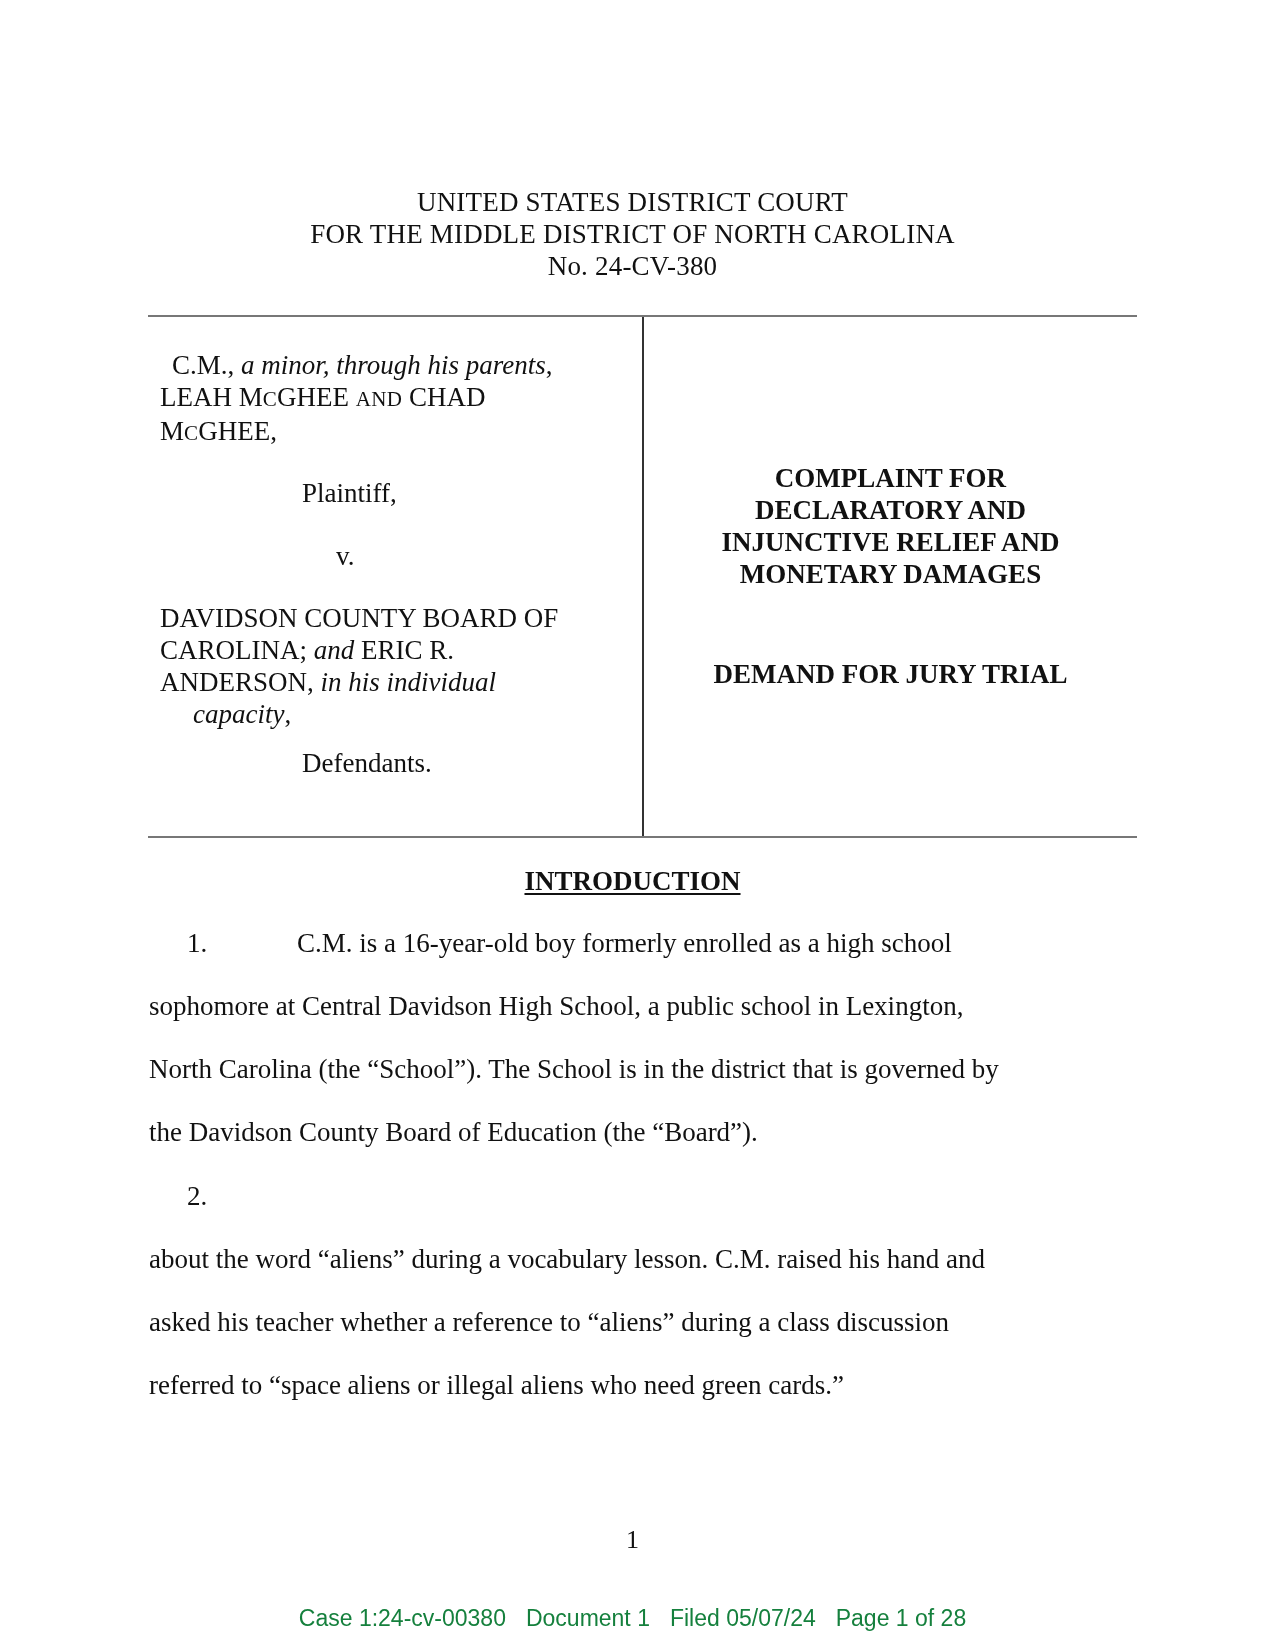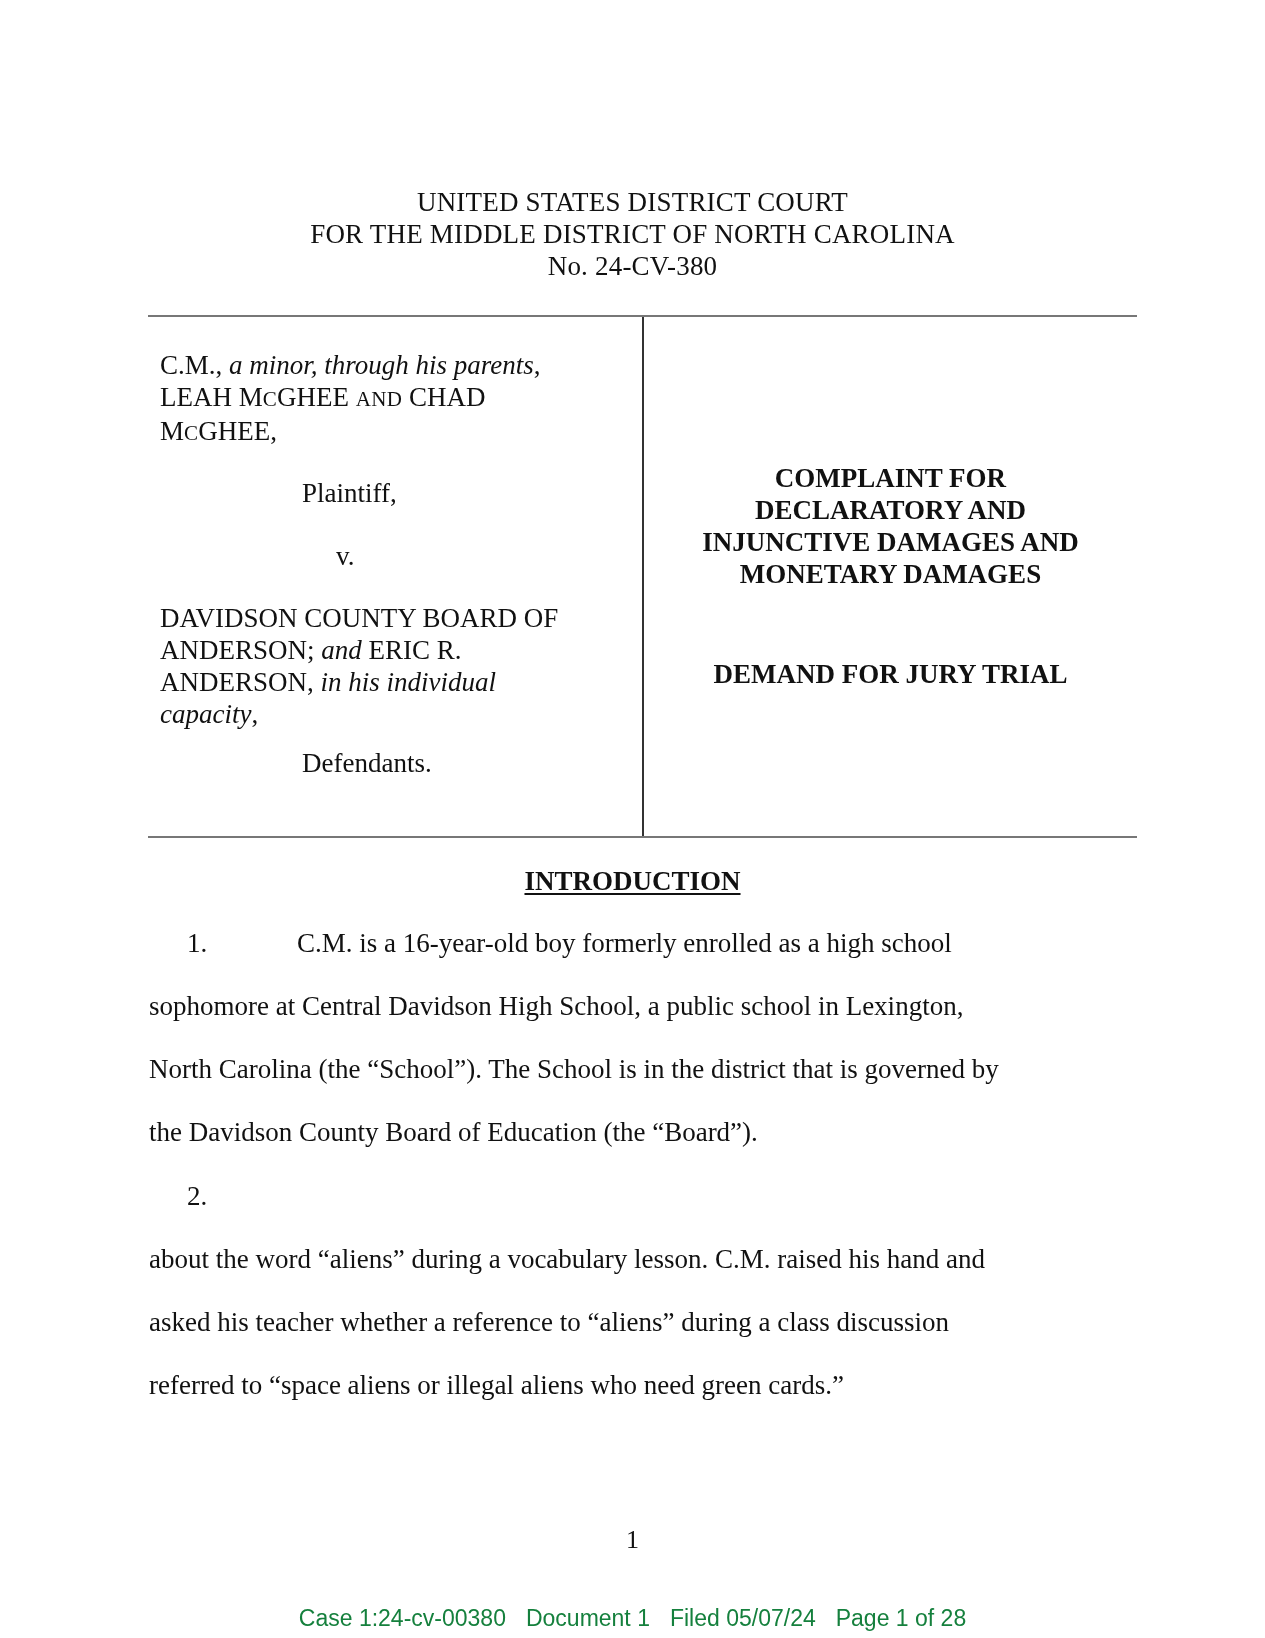"C.M., a minor, through his" div { margin-left: none -> 12px }
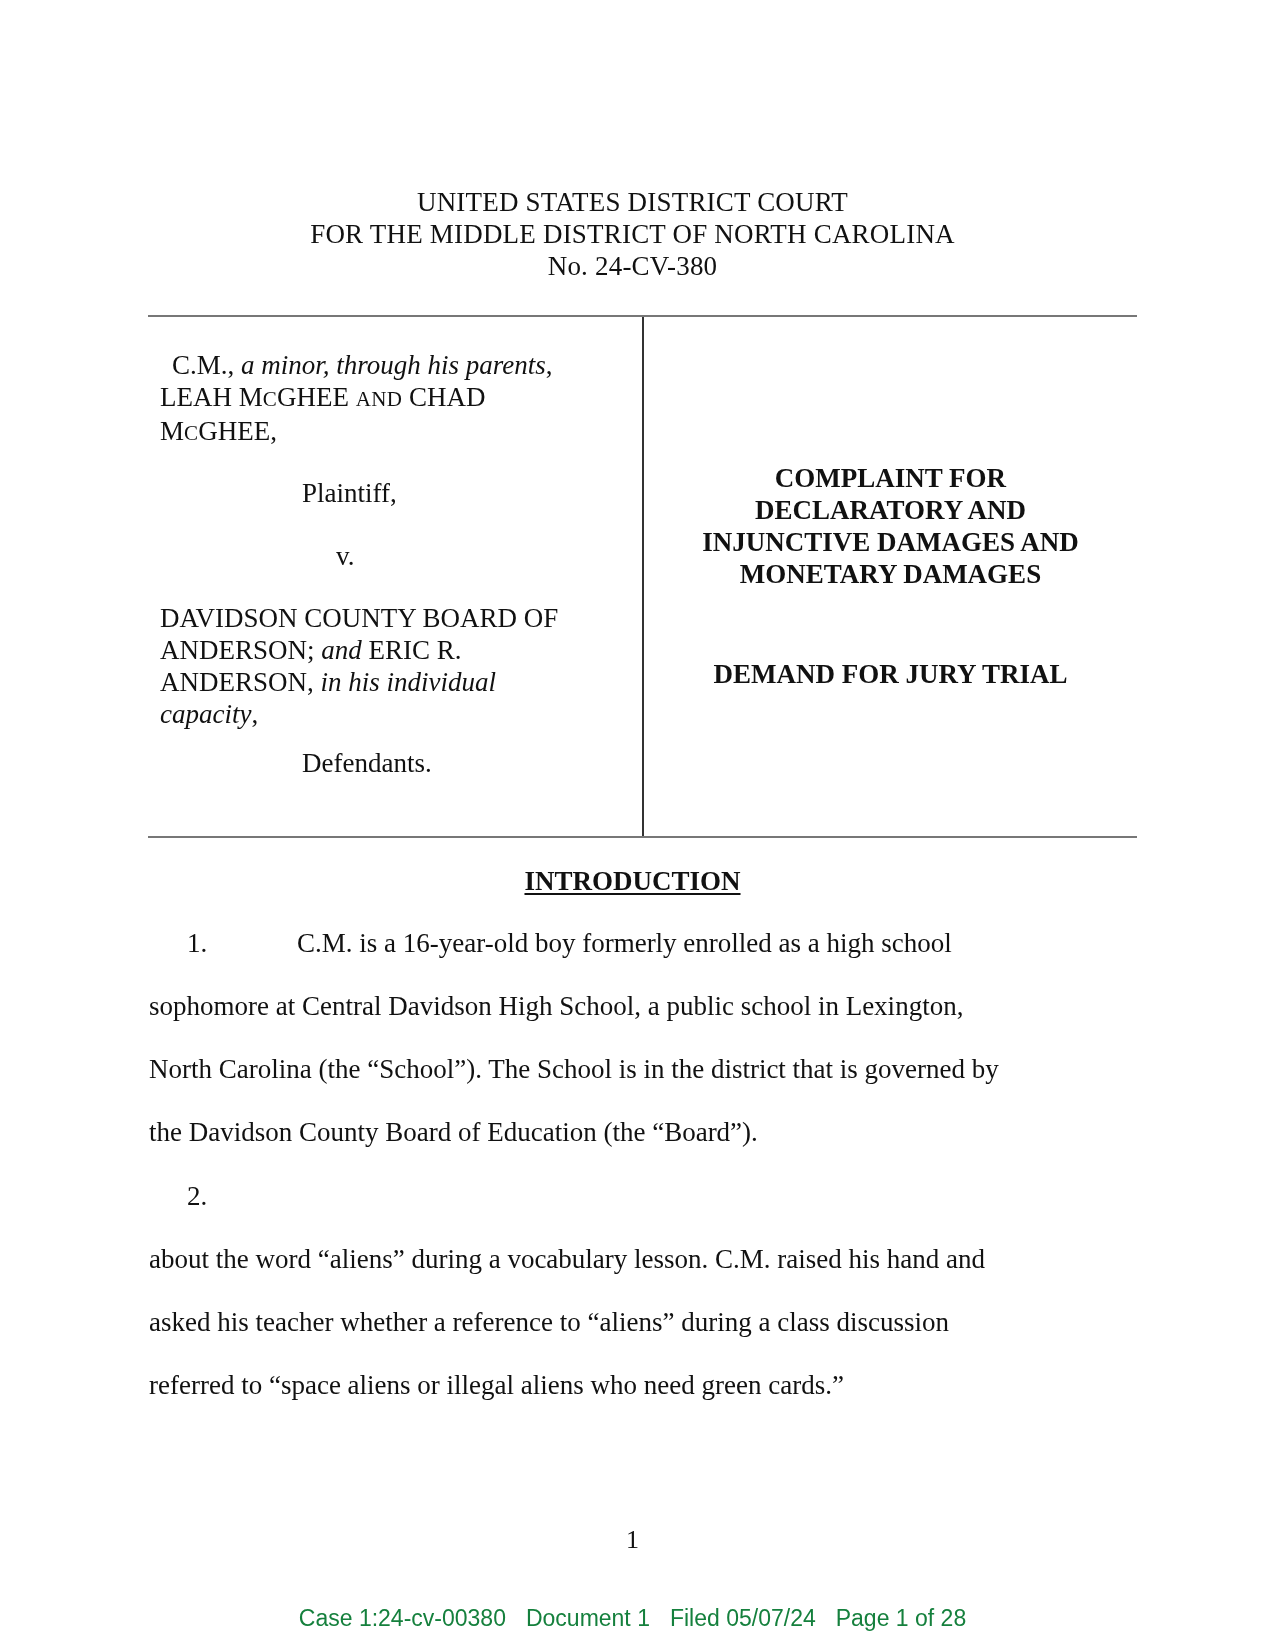"INJUNCTIVE DAMAGES AND" div { text: DAMAGES -> RELIEF }
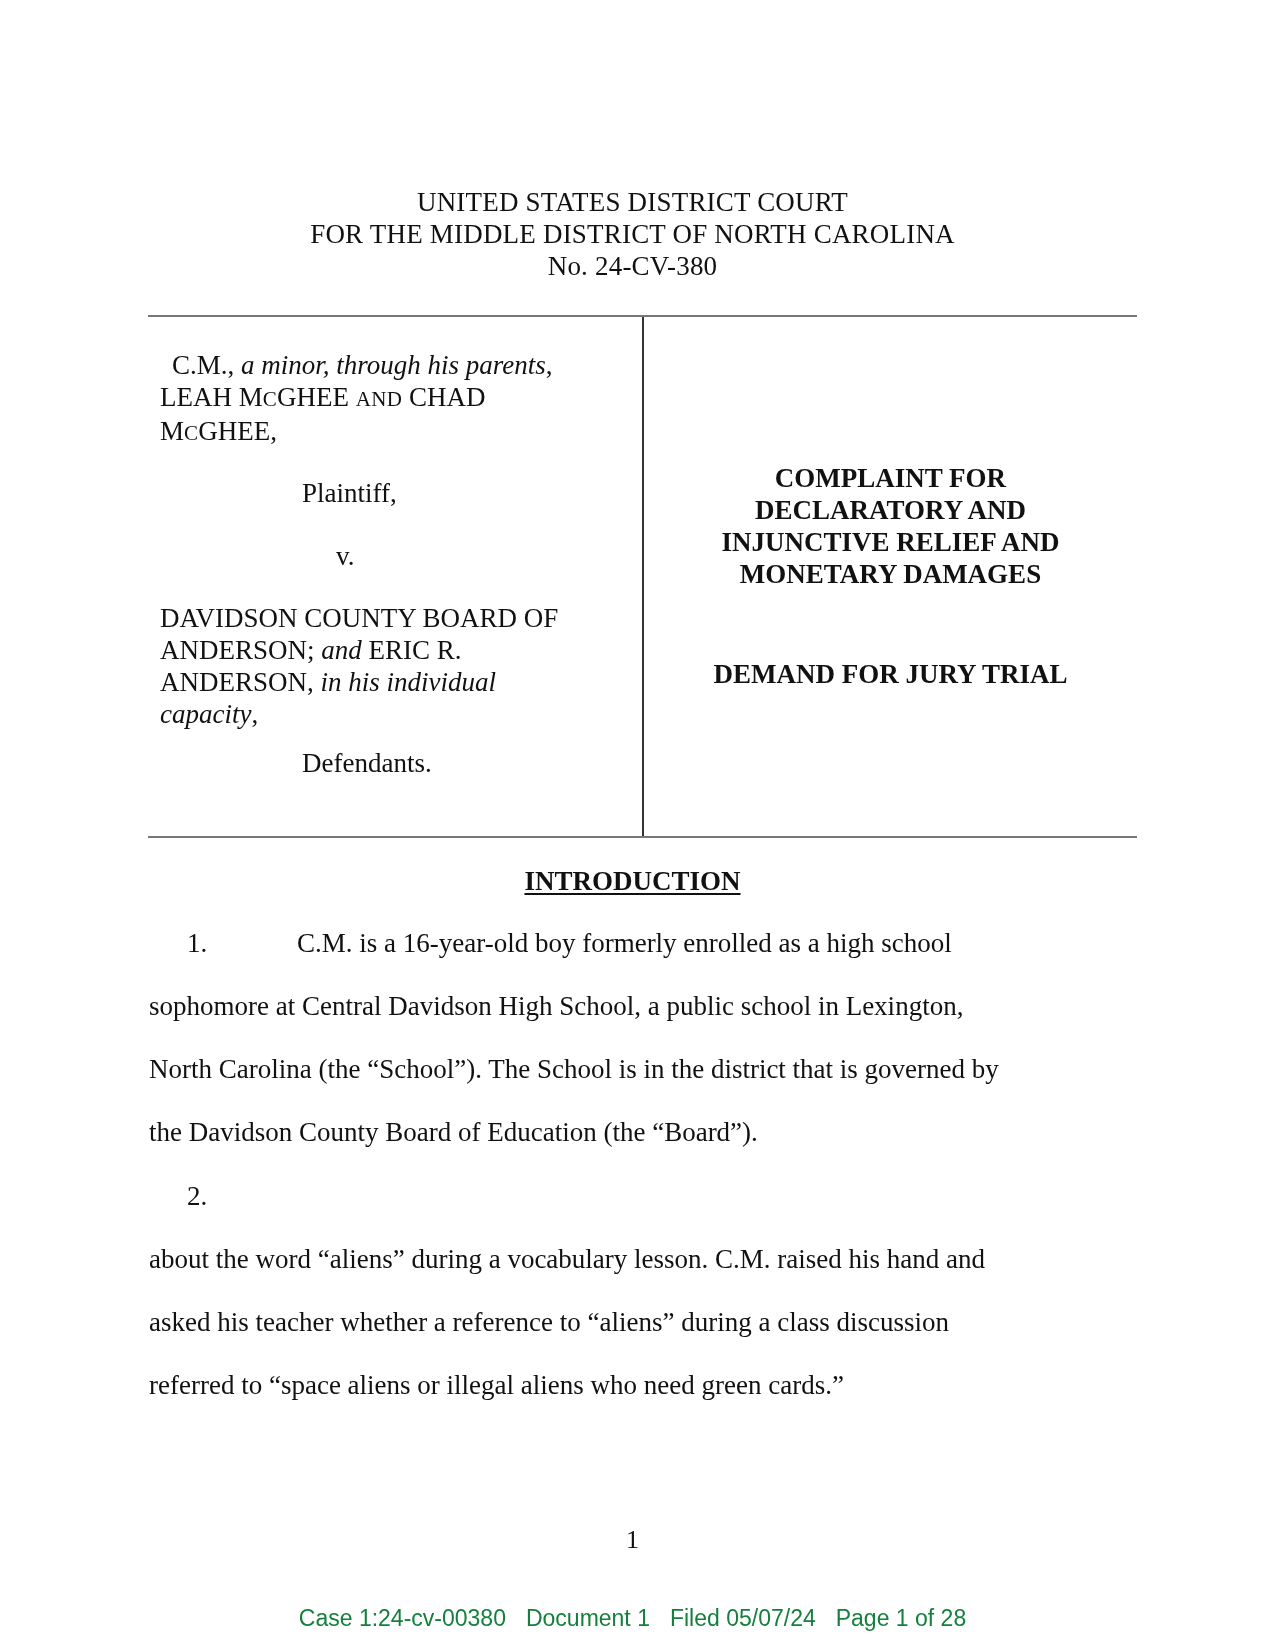"ANDERSON;" span { text: ANDERSON -> CAROLINA }
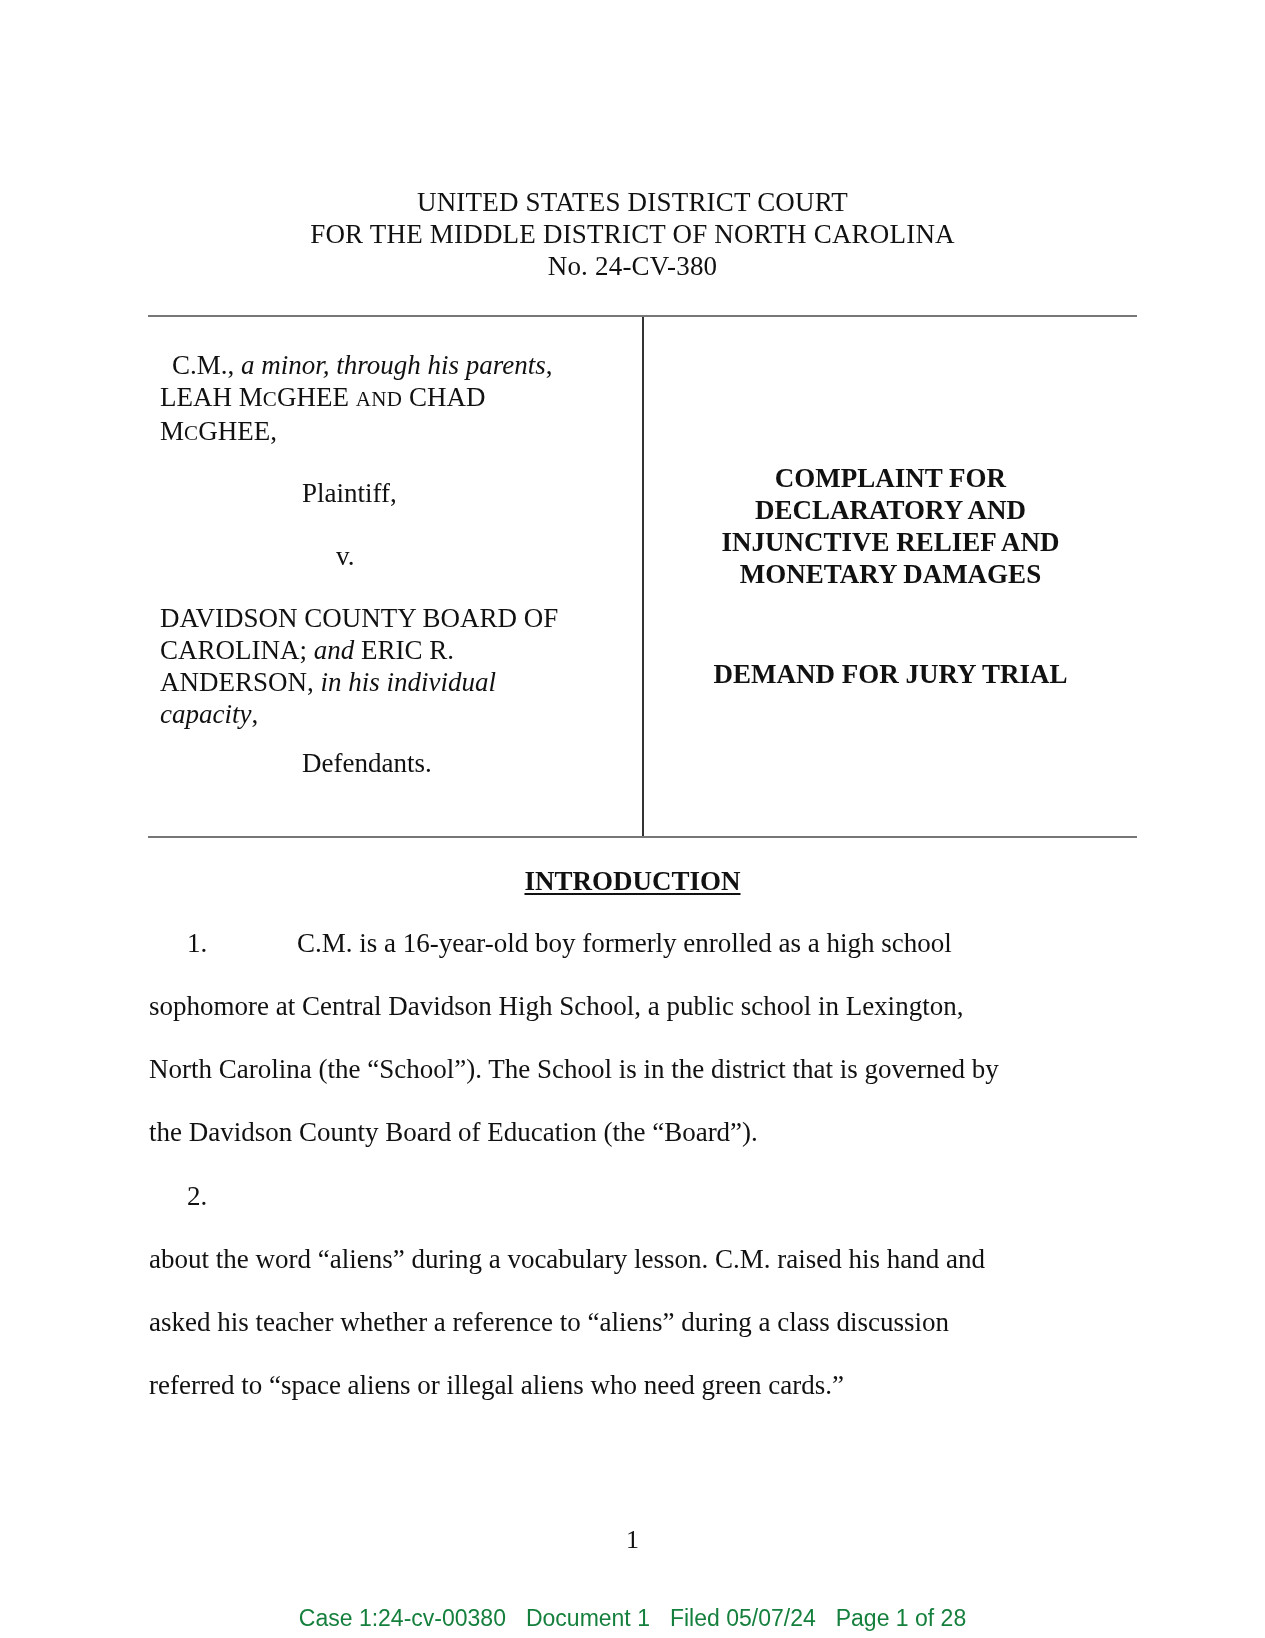"capacity," div { margin-left: none -> 33px }
